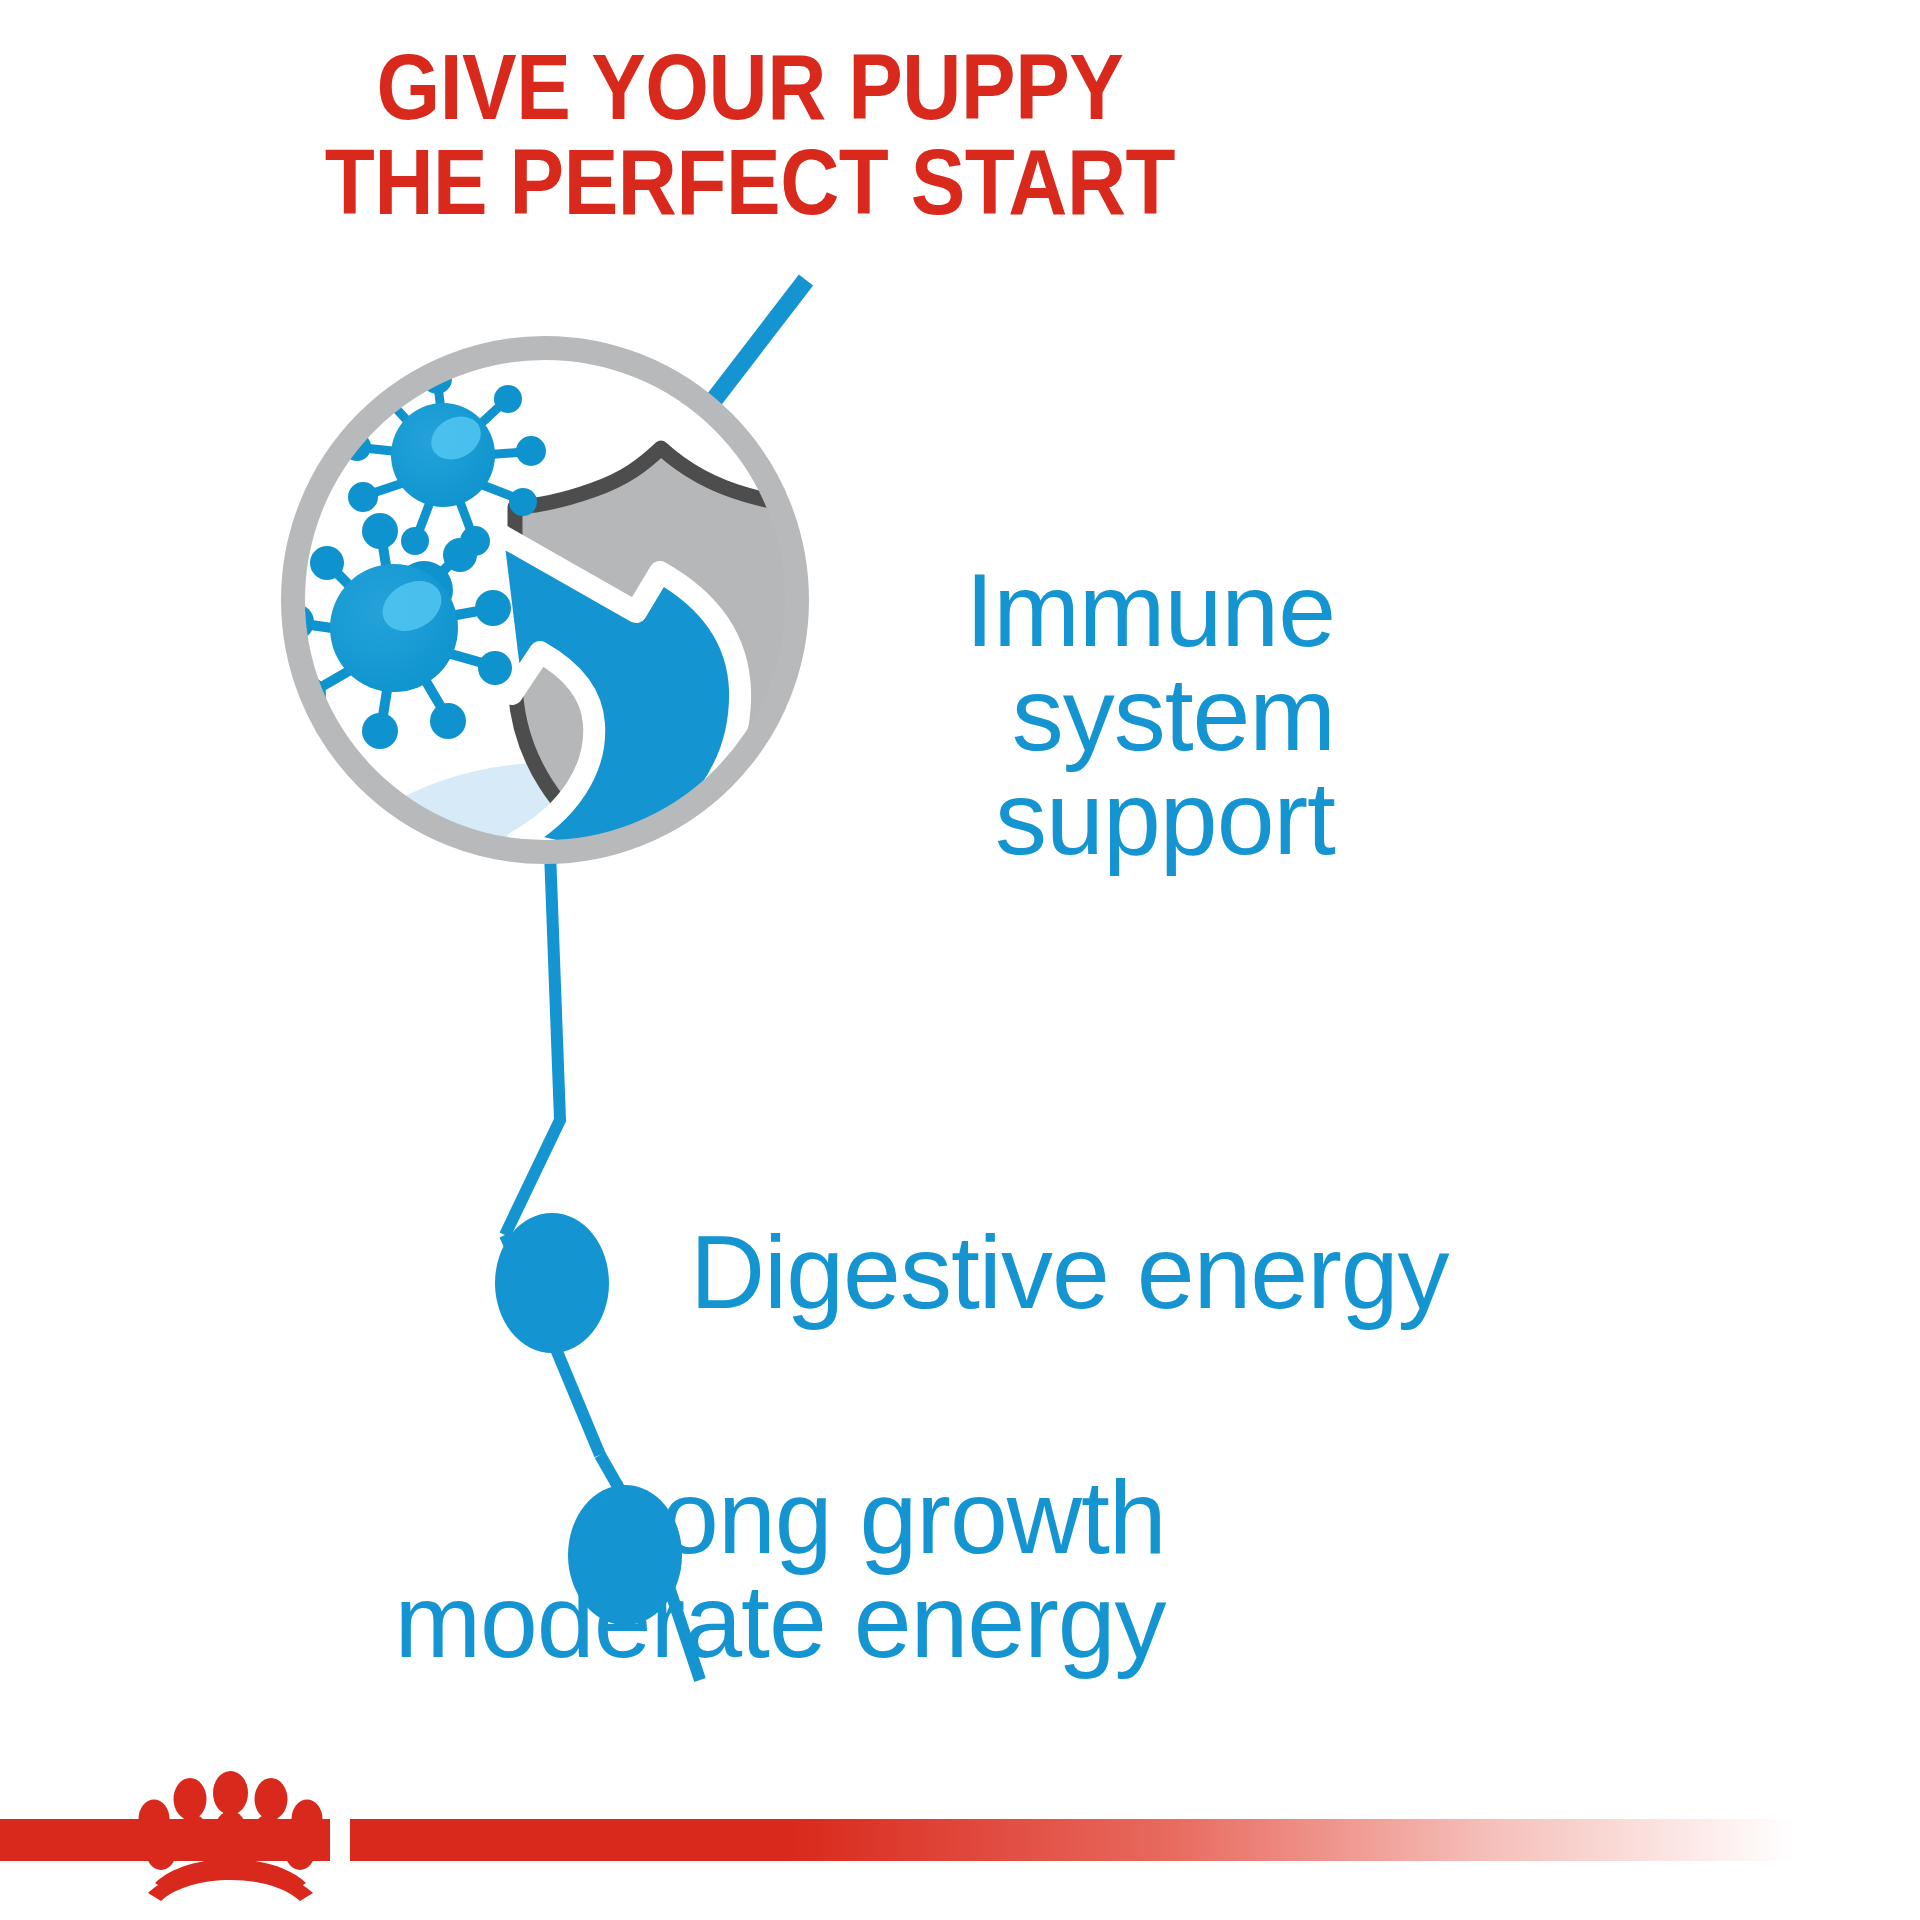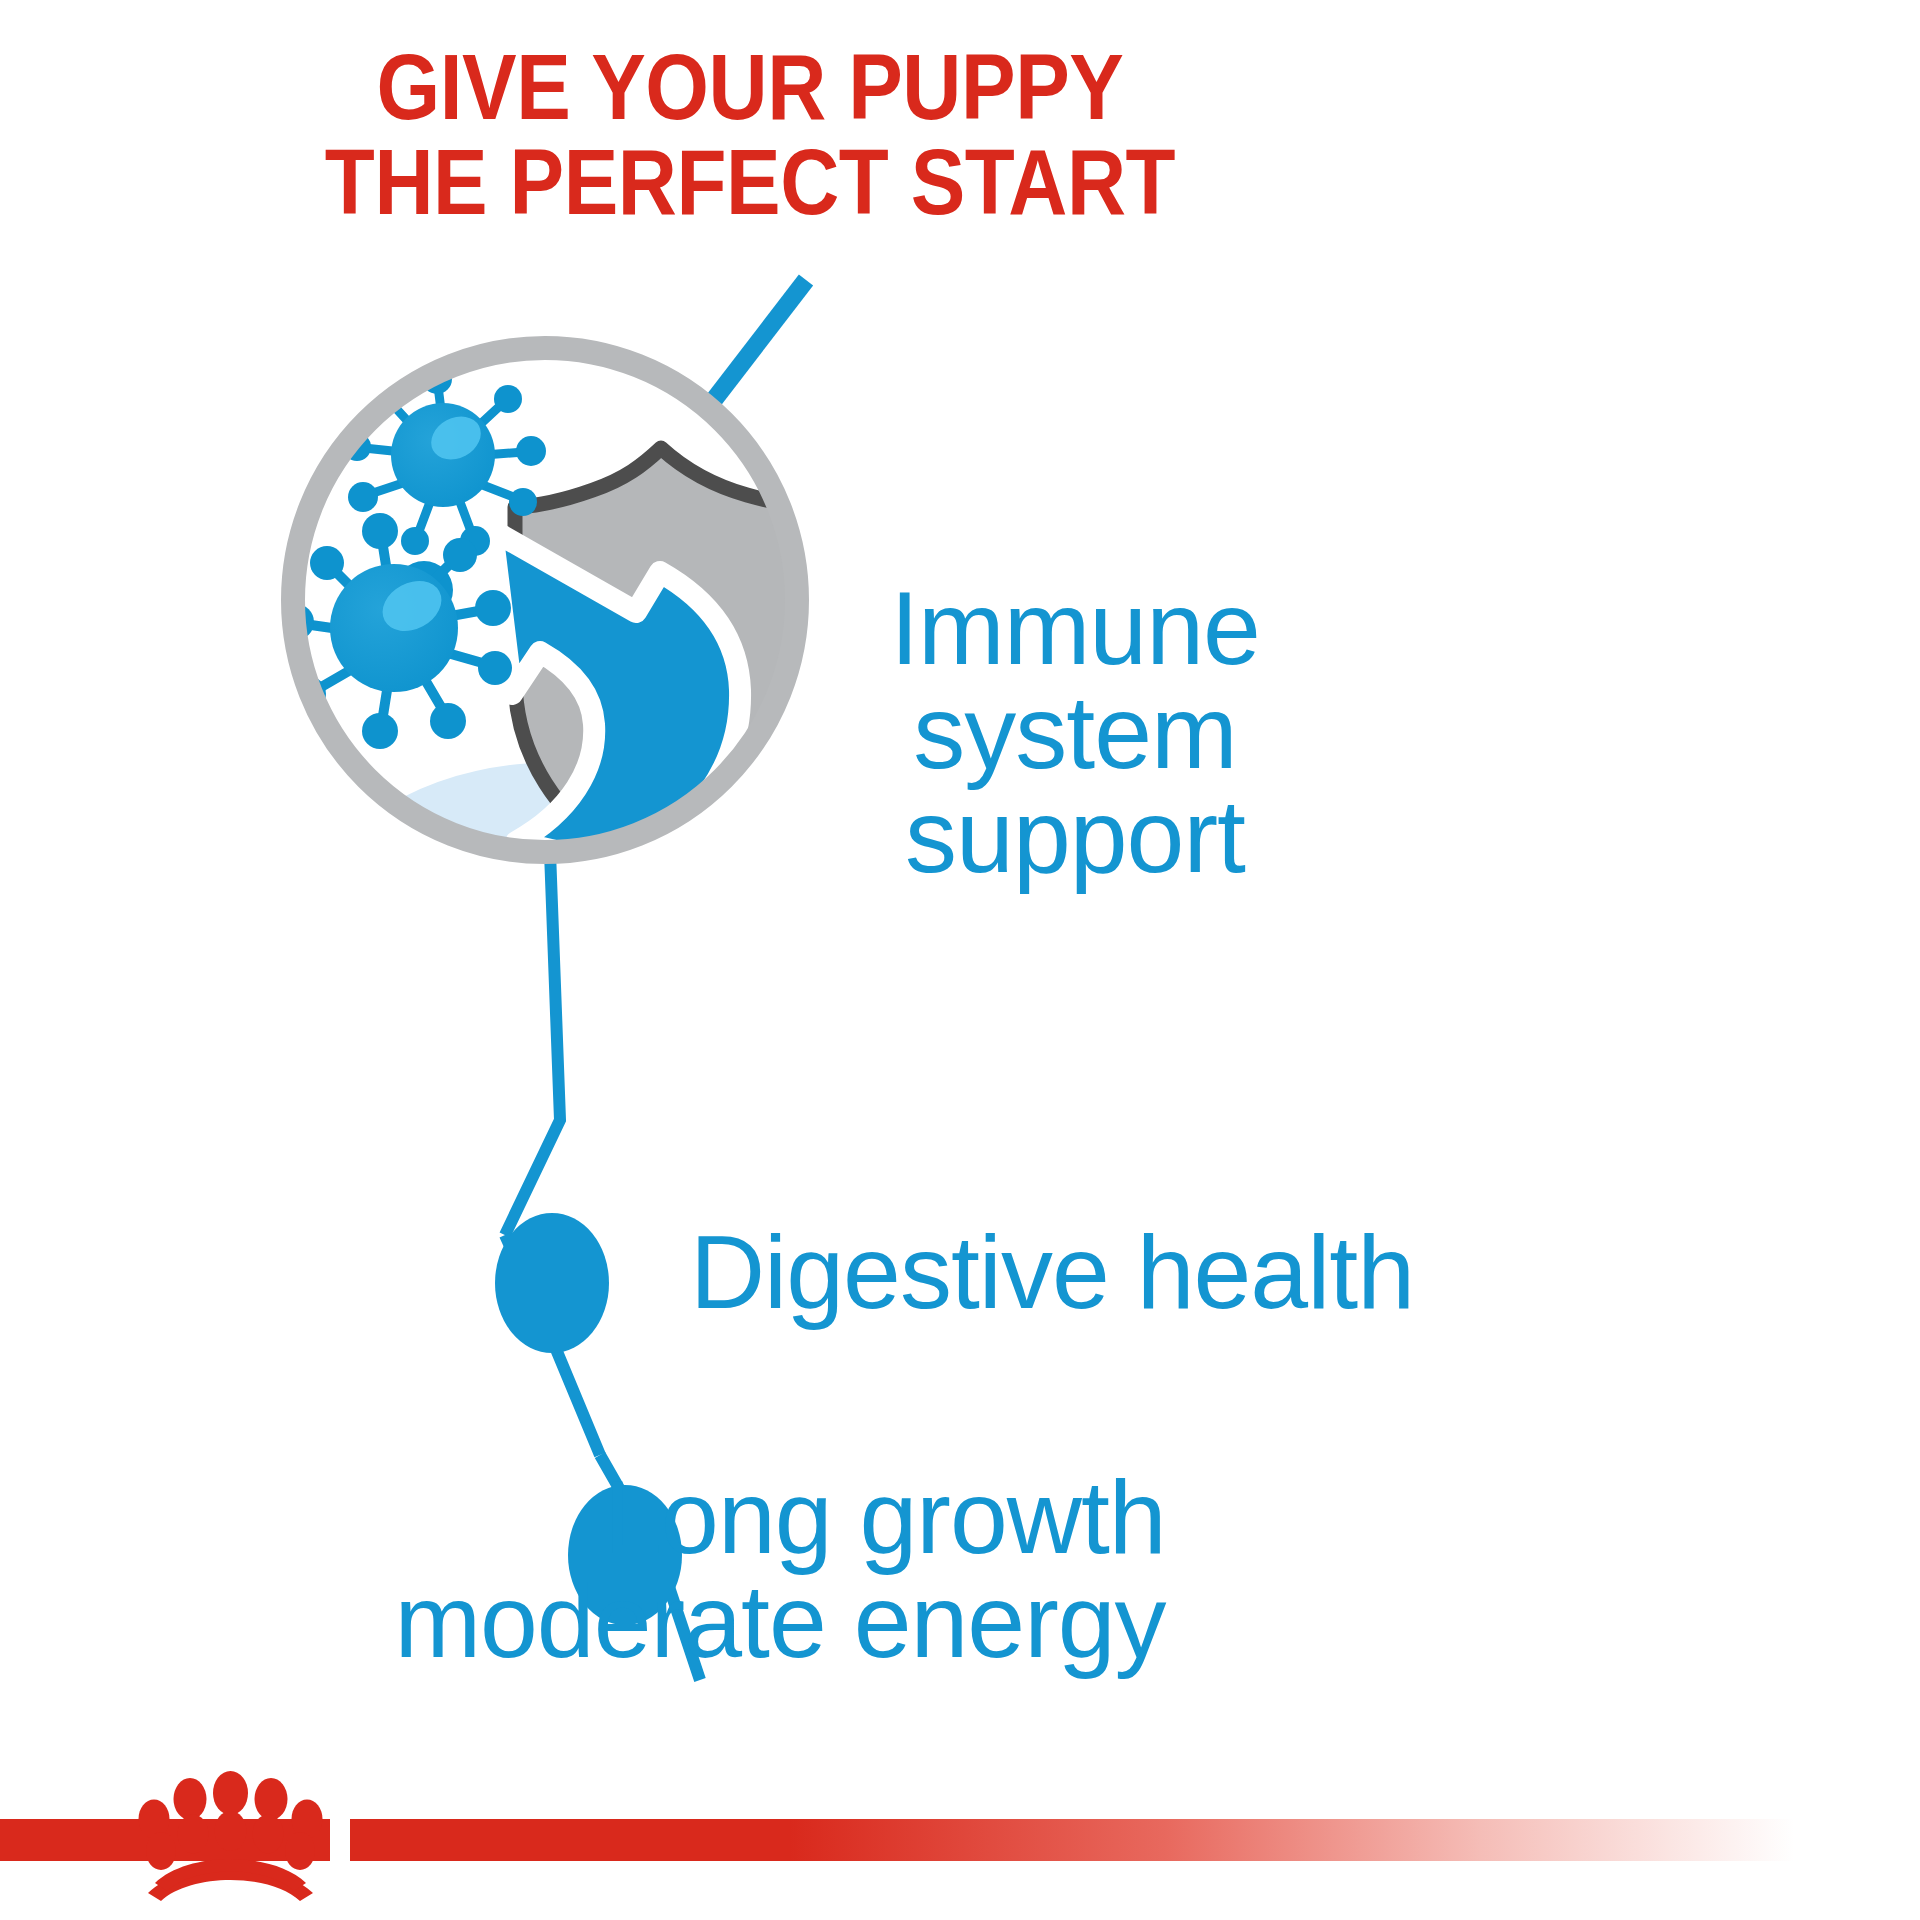"Immune" #label-immune { text-align: center -> right; top: 576px -> 558px }
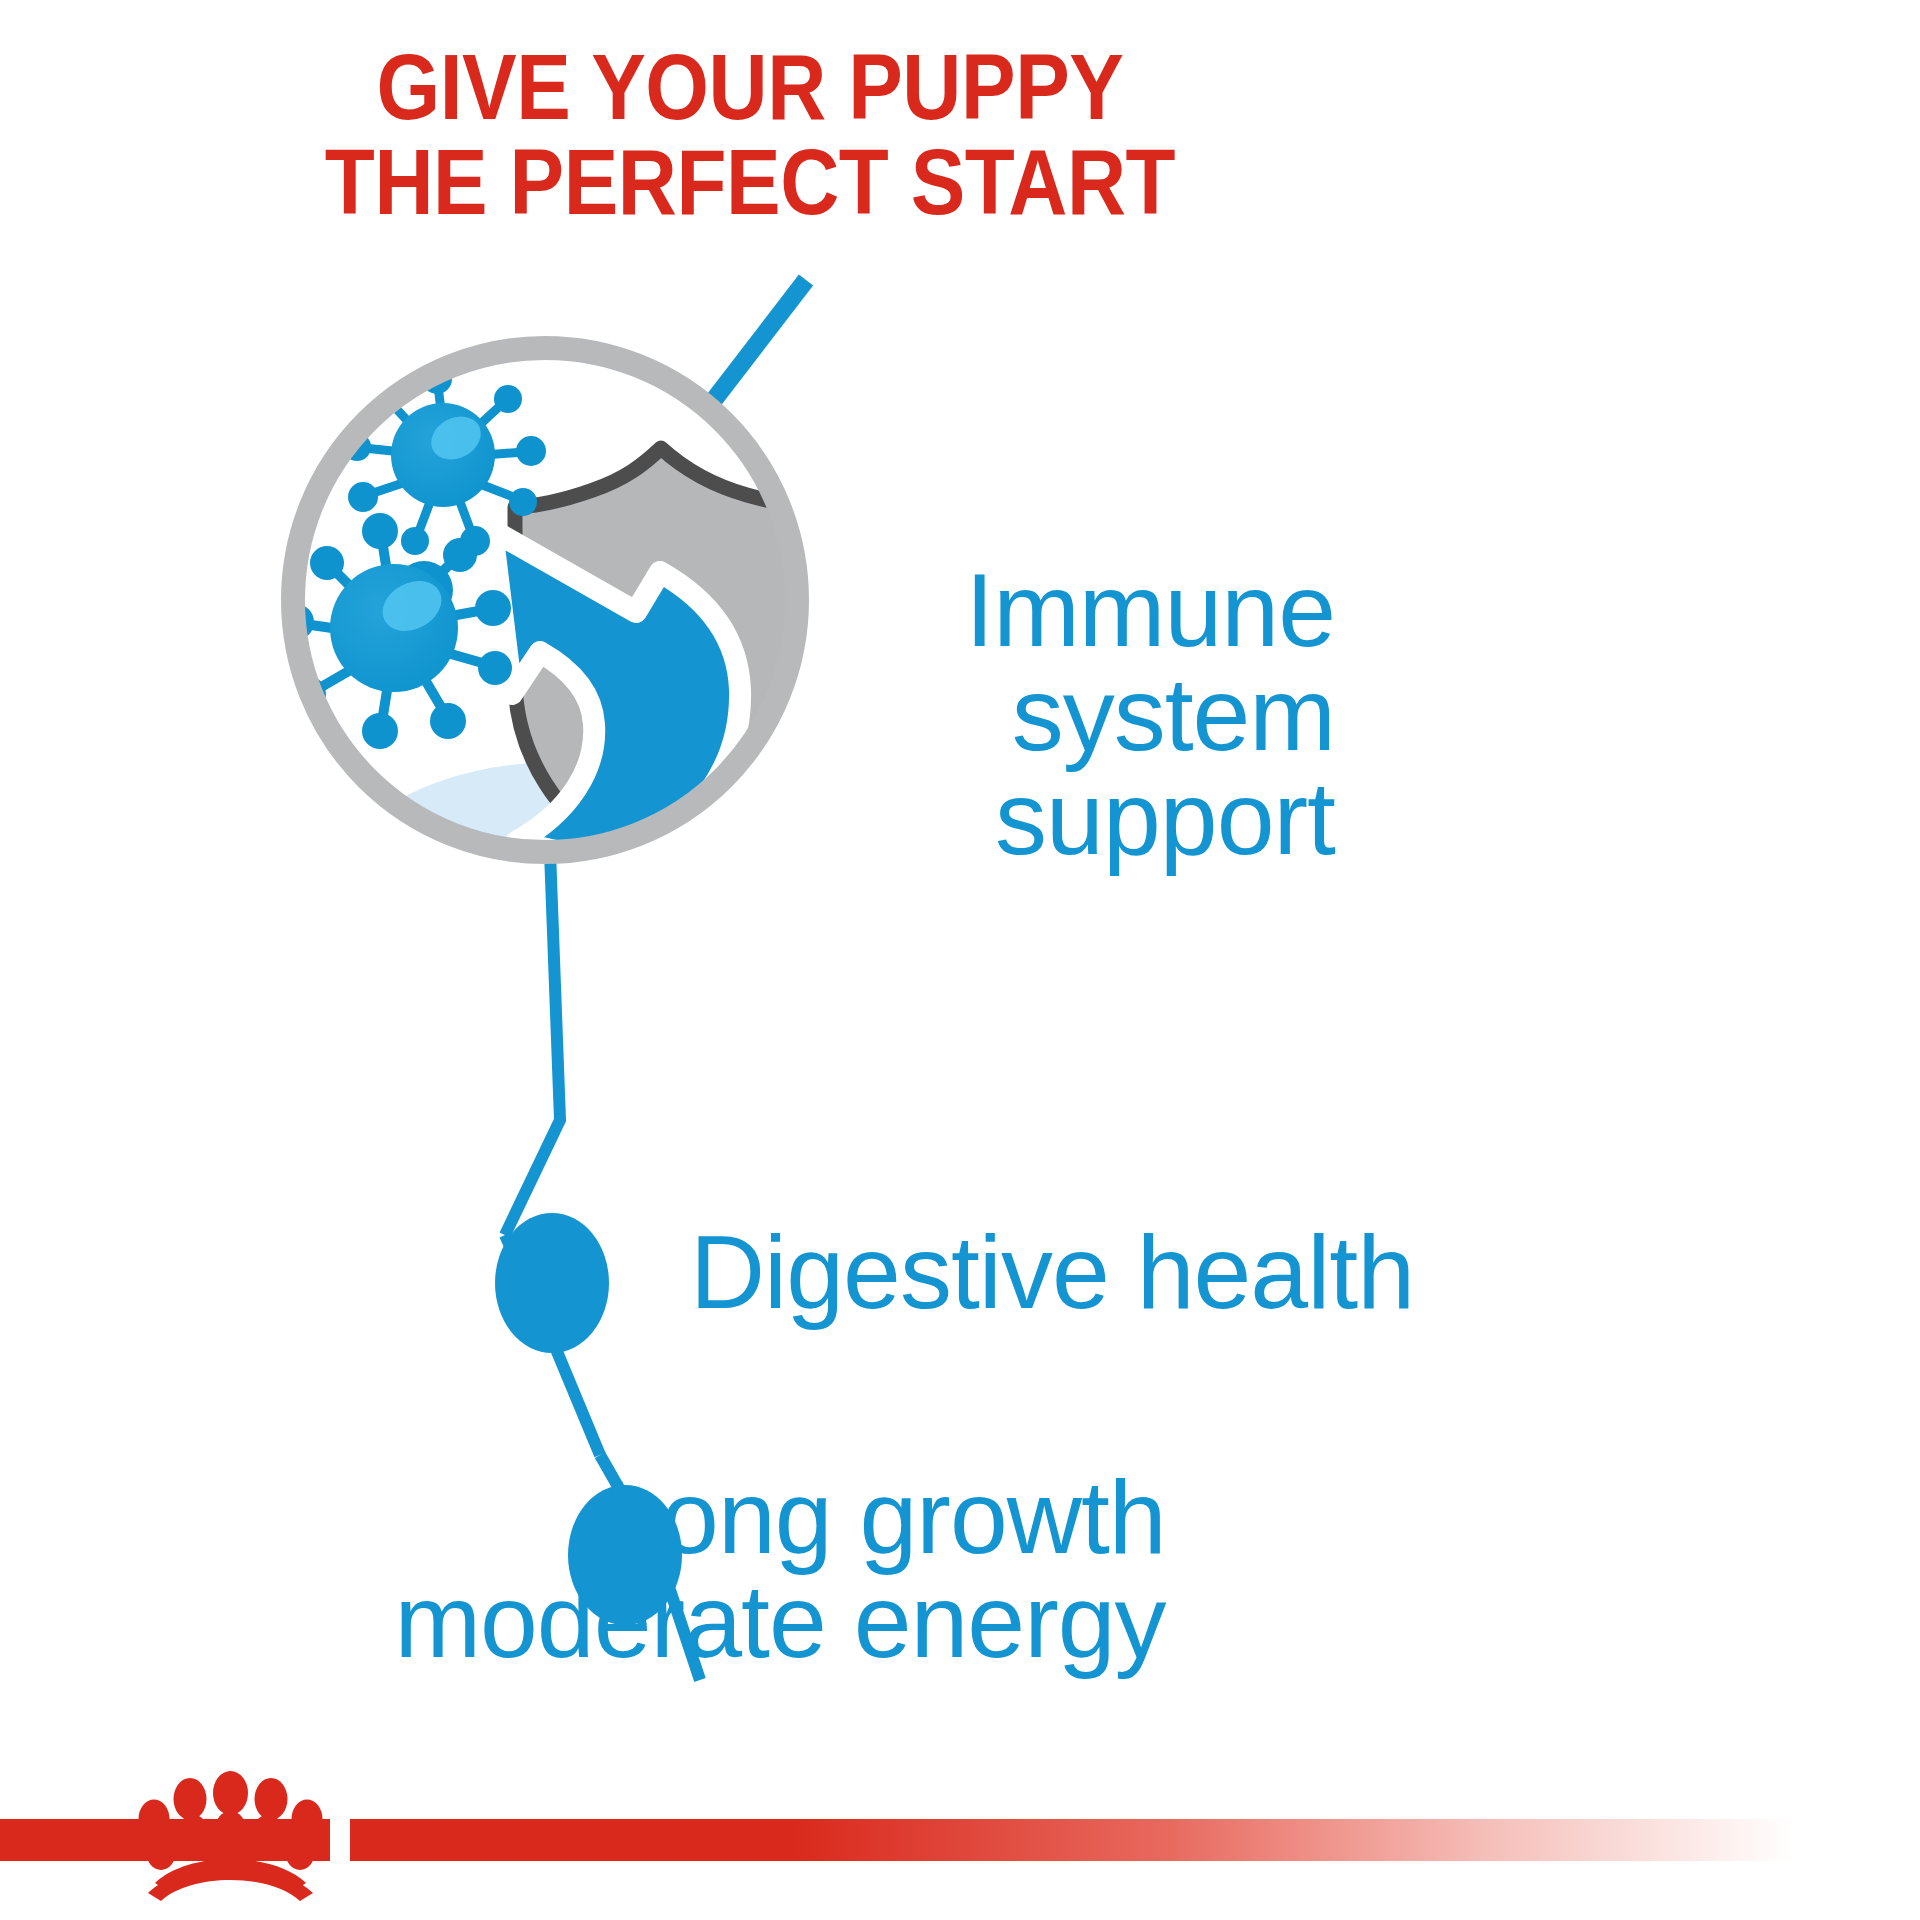"Digestive health" div.blabel { text: health -> energy }
